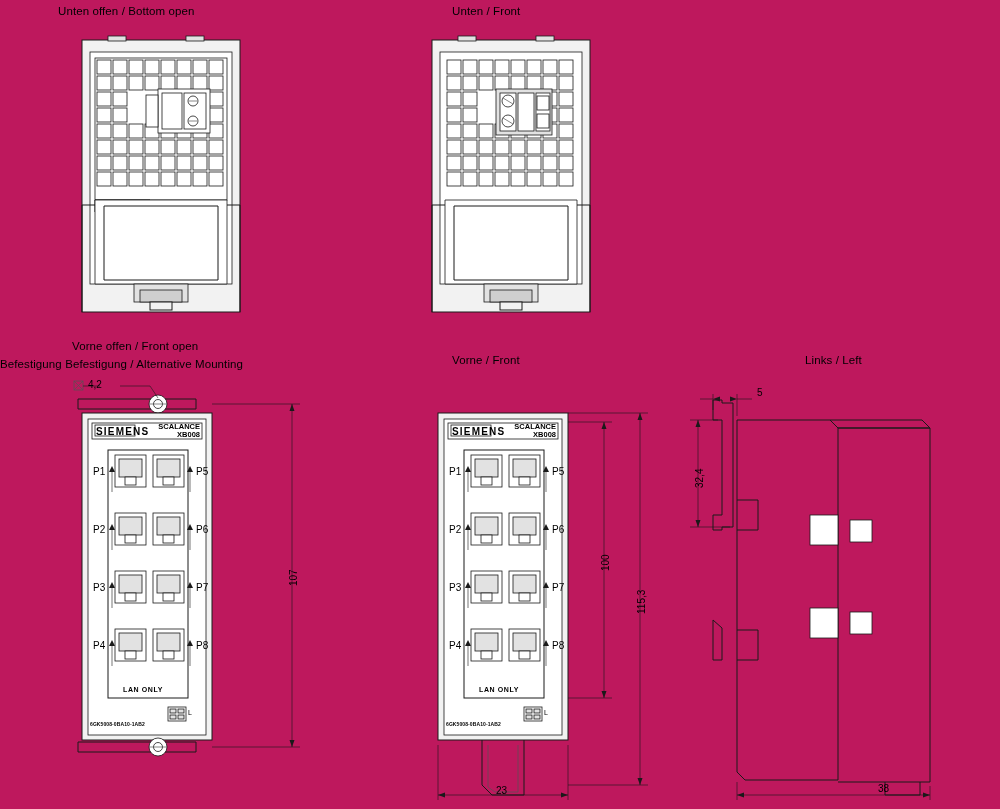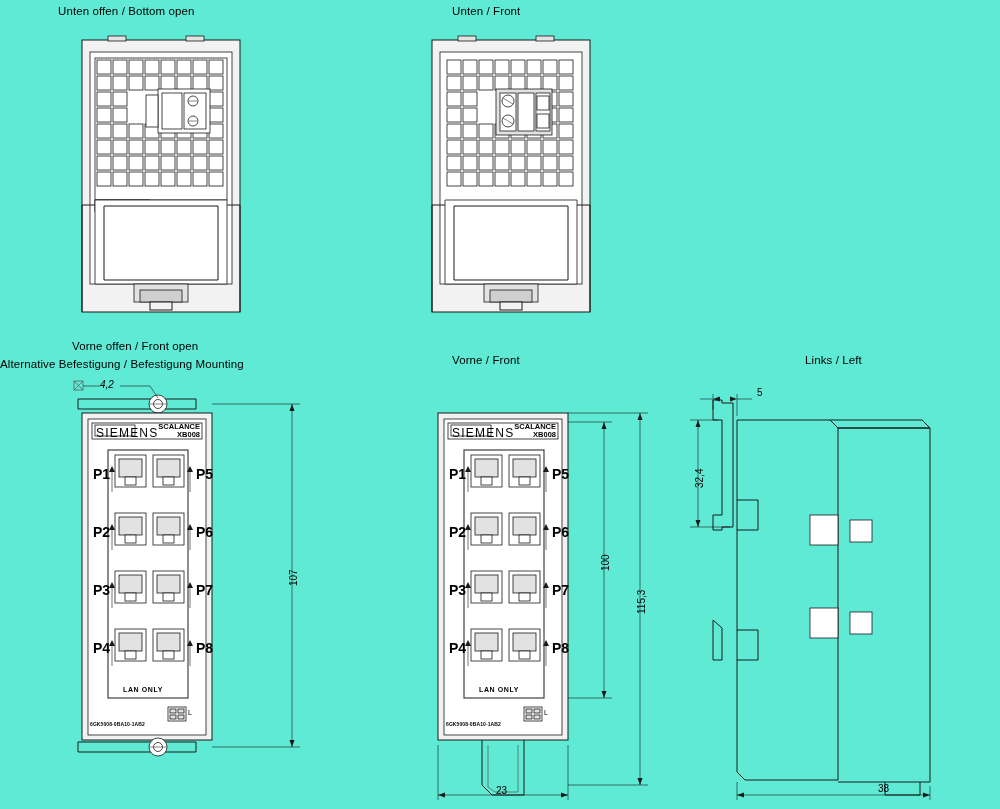"Unten offen / Bottom open" #page { background: #5eead4 -> #be185d }
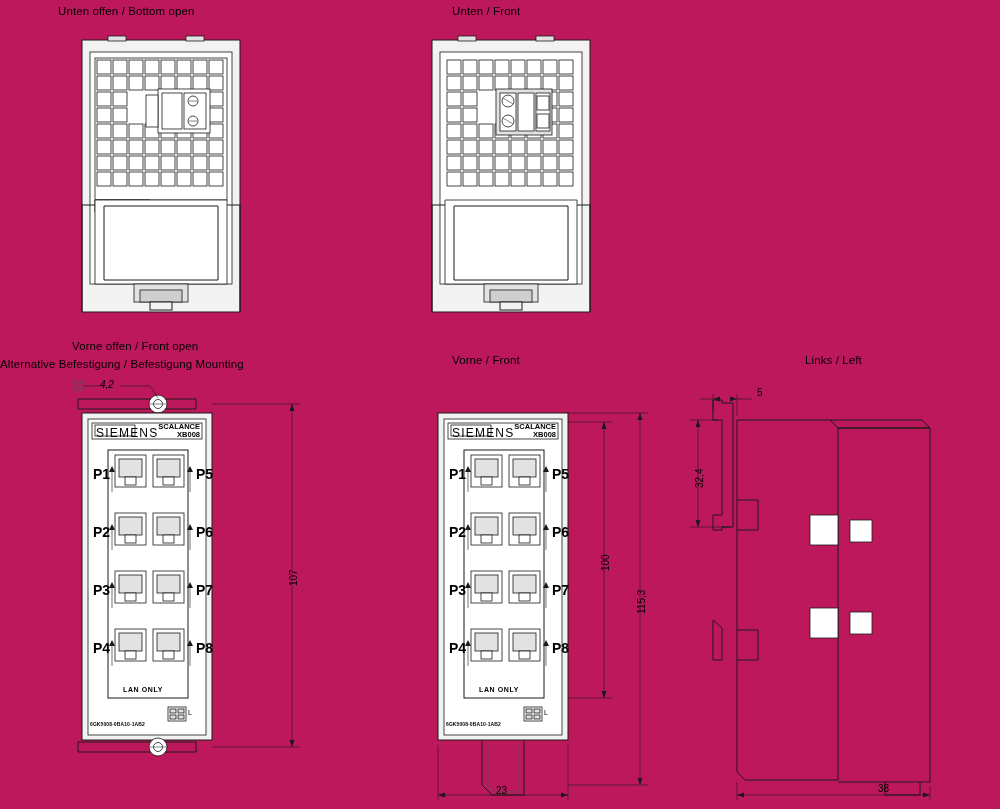"Alternative Befestigung / Befestigung" div.view-label { text: Alternative Befestigung / Befestigung -> Befestigung Befestigung / Alternative }
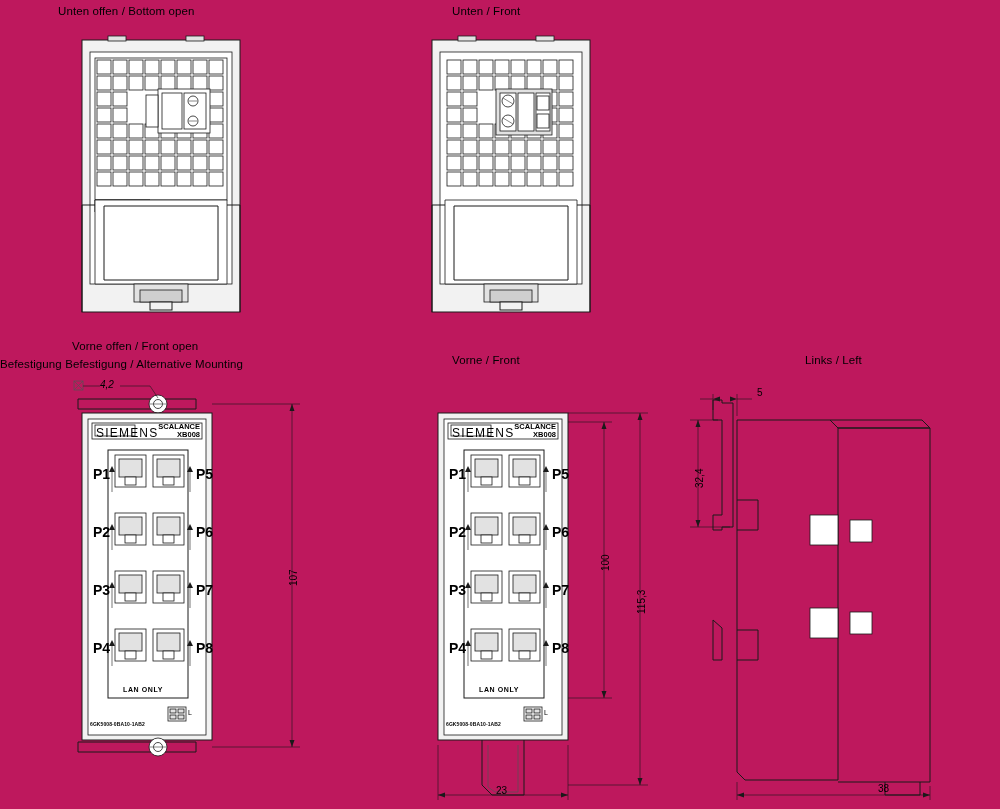"4,2" div.dim-label { font-style: italic -> none; left: 100px -> 88px }
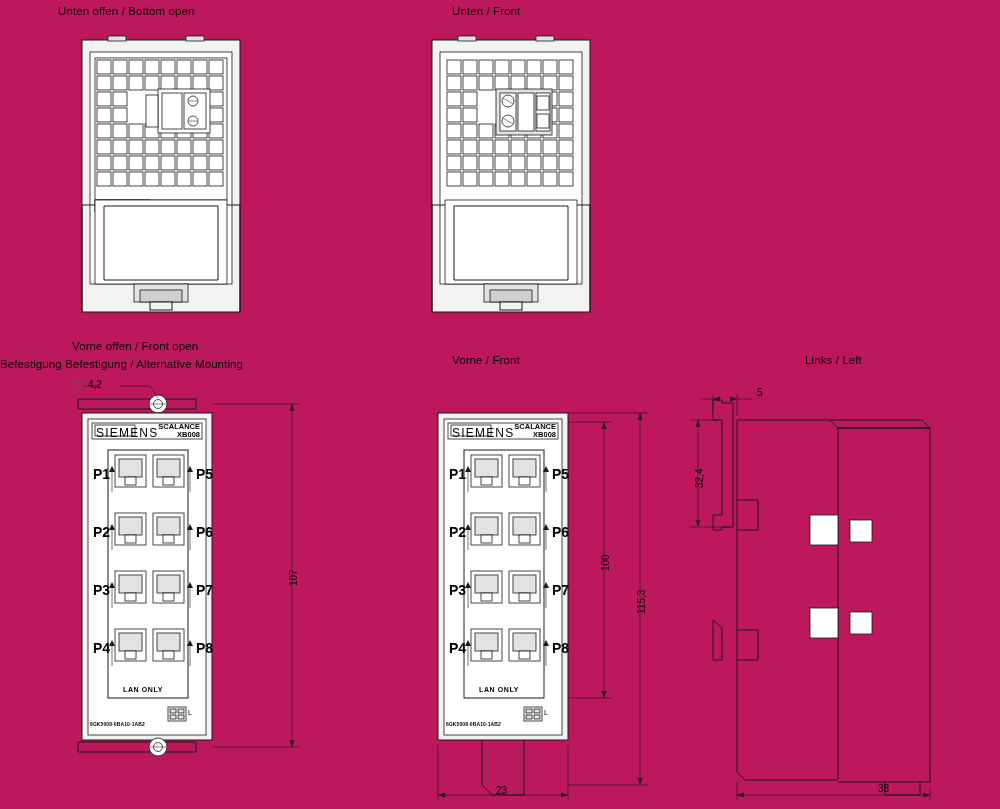"SIEMENS" .brand { font-size: 12px -> 10px; font-weight: normal -> bold }
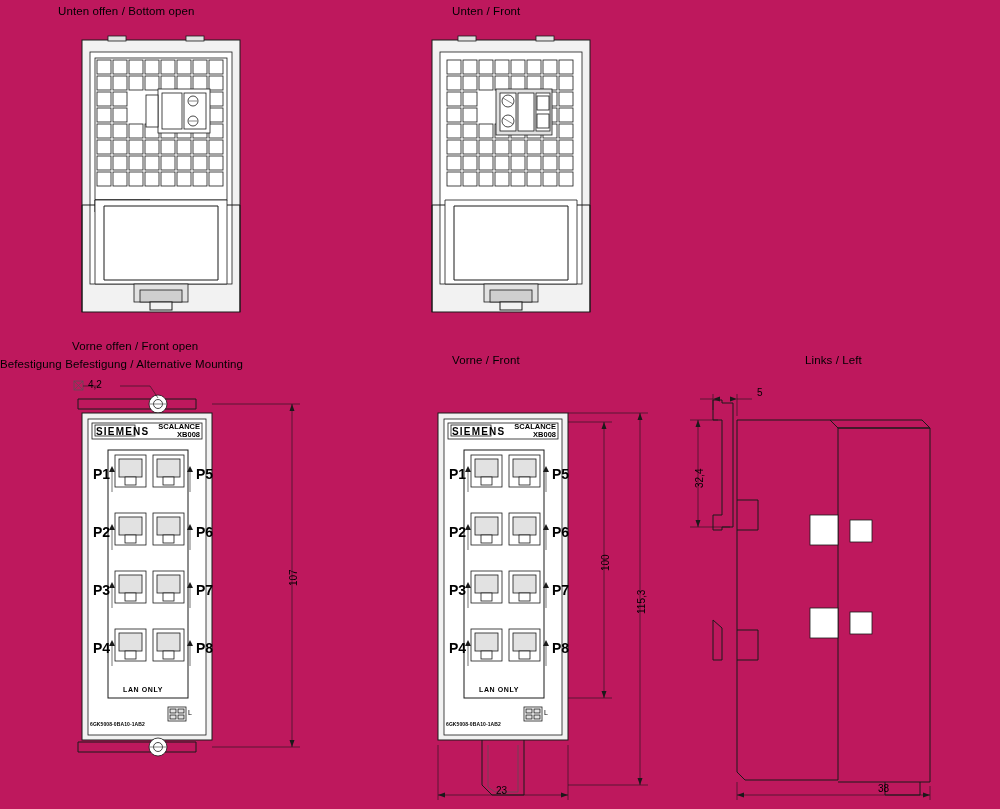"P1" .port-txt { font-size: 14px -> 10px; font-weight: bold -> normal }
